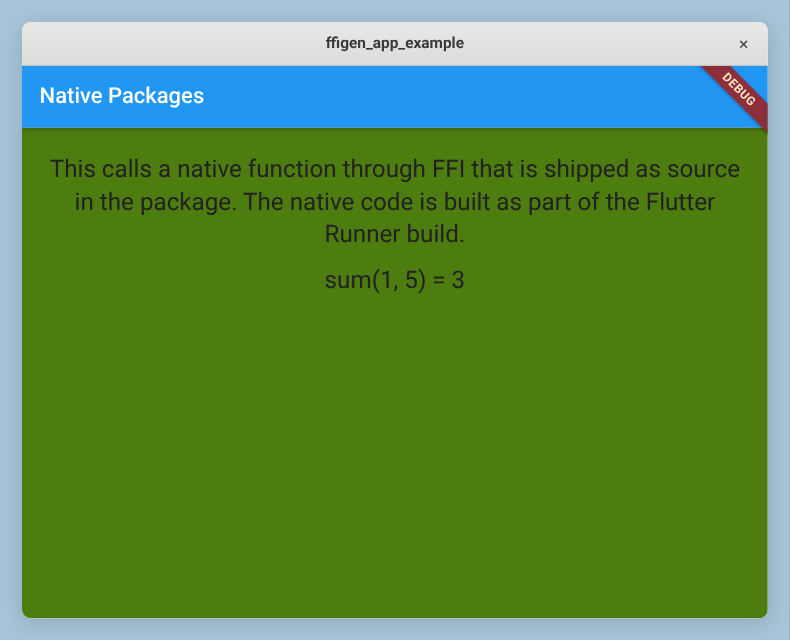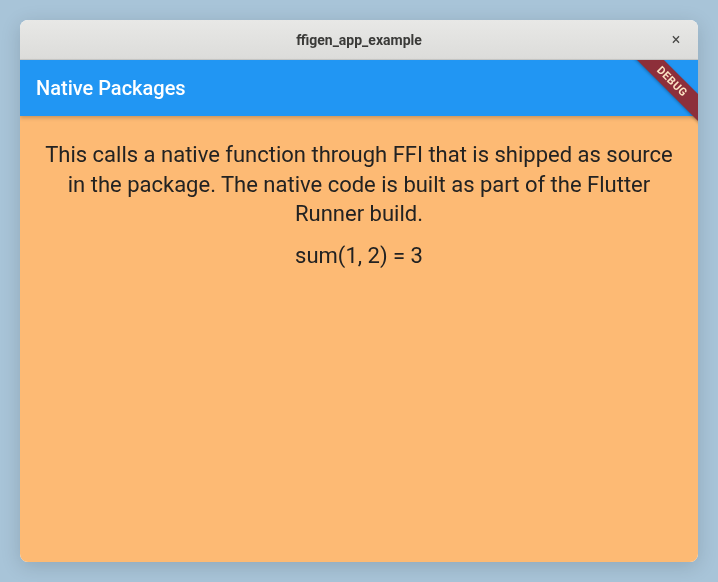"Native Packages" .appbar { align-items: center -> none; padding: 0 16px -> 15px 16px }
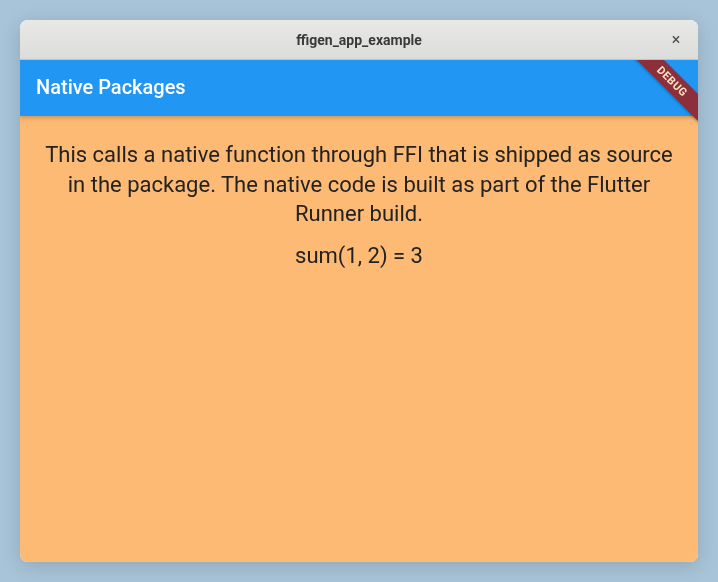"This calls a native function" .content { background: #fdba74 -> #4d7c0f }
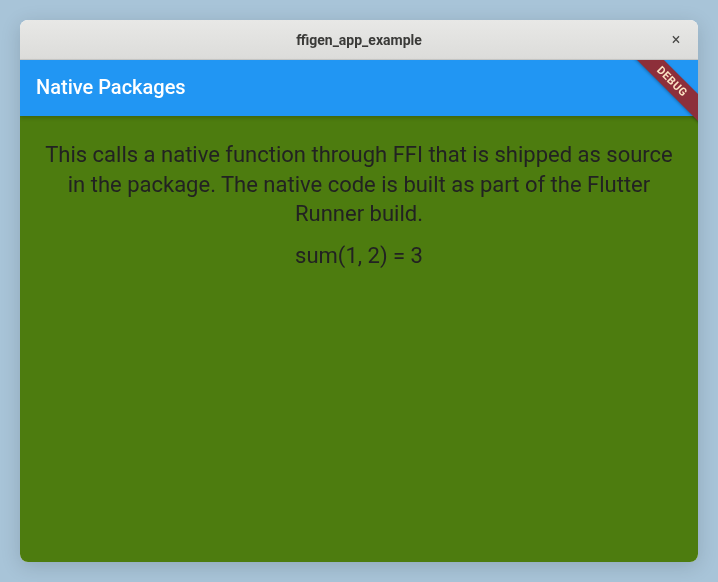"sum(1, 2) = 3" div.result-line { text: 2 -> 5 }
